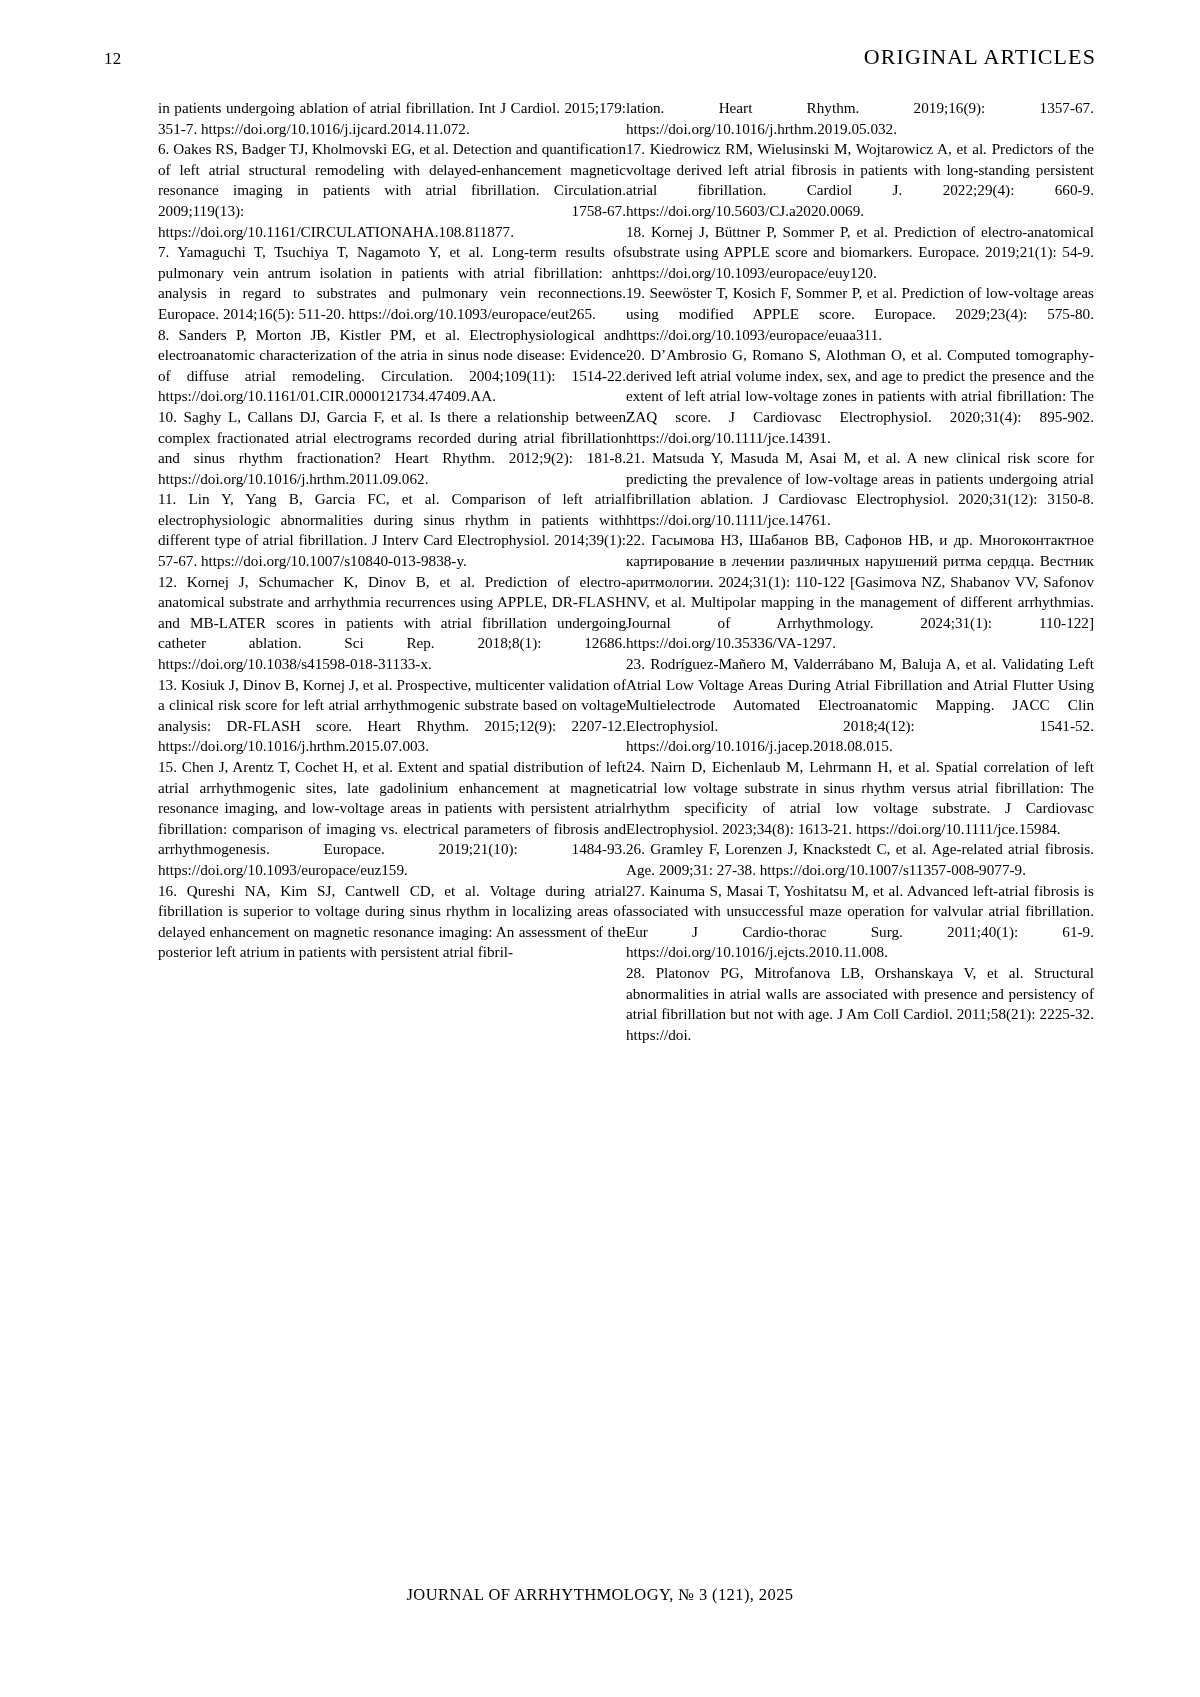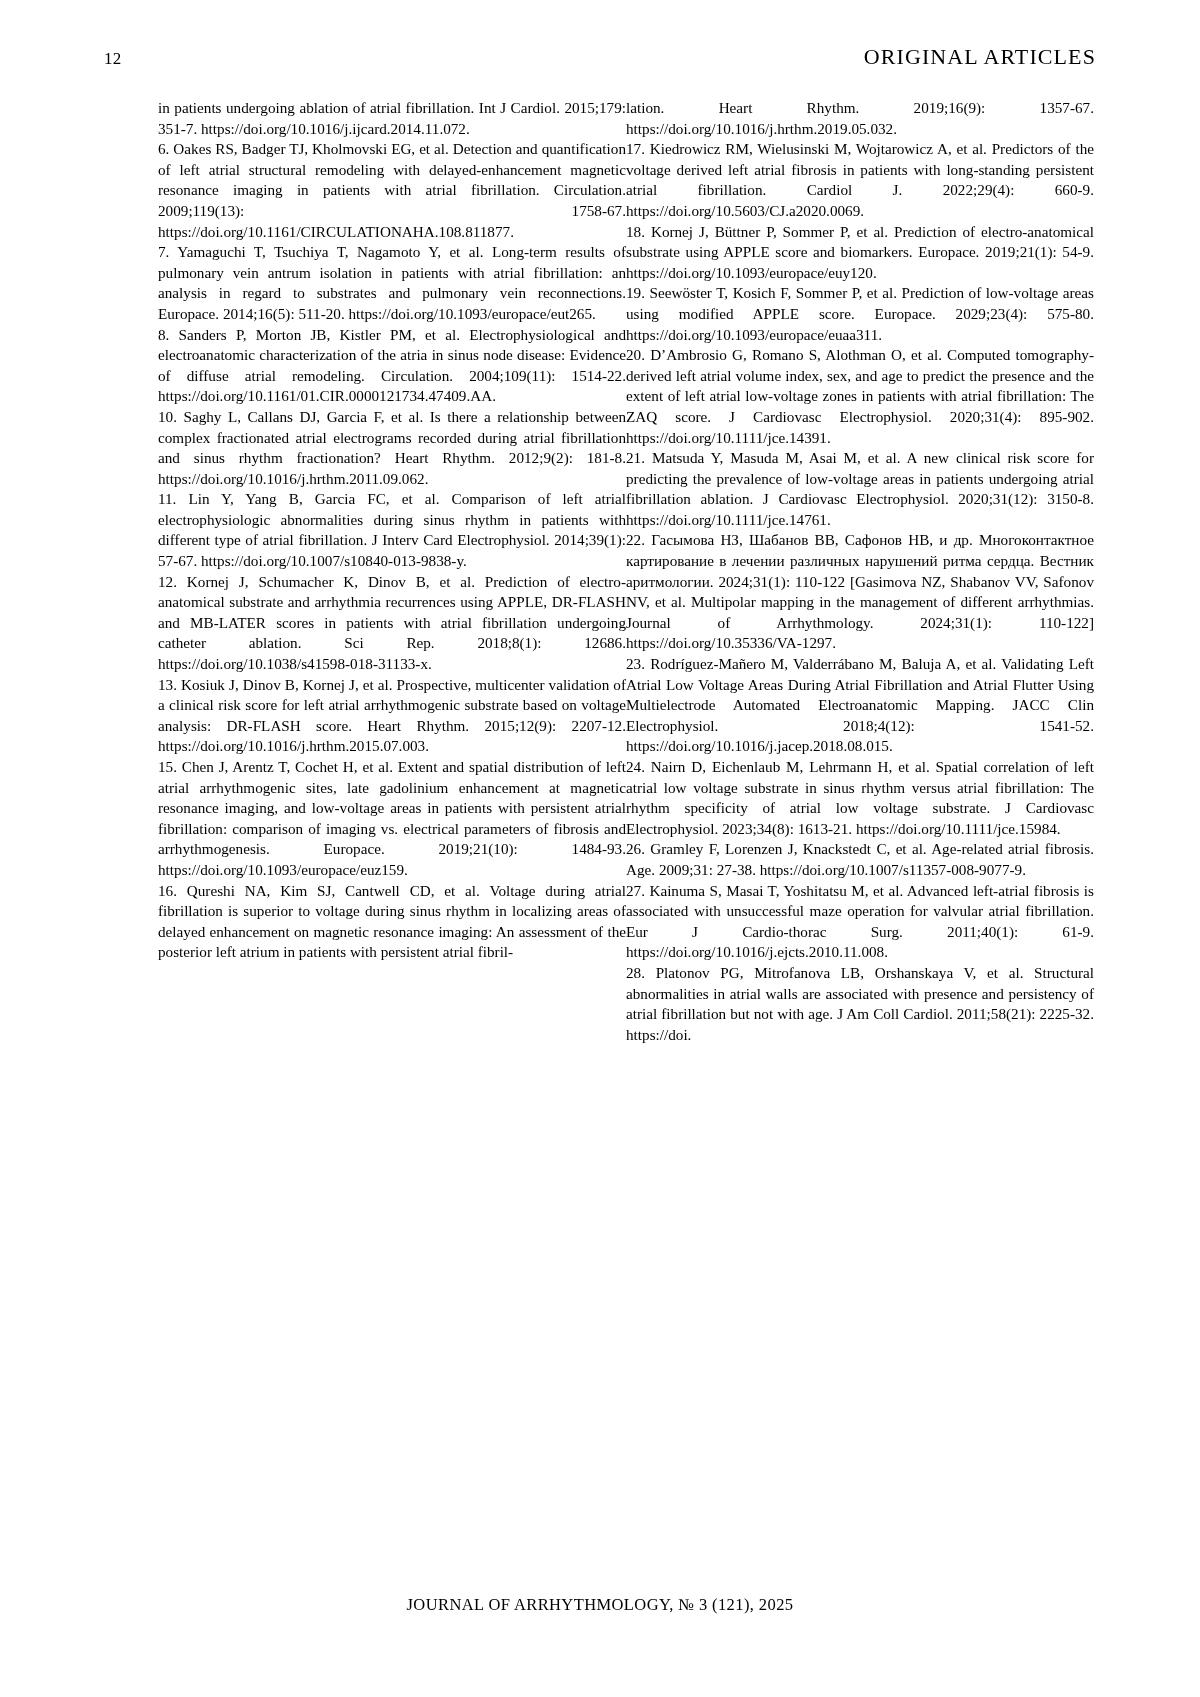"JOURNAL OF ARRHYTHMOLOGY, № 3" .footer { bottom: 82px -> 92px }
